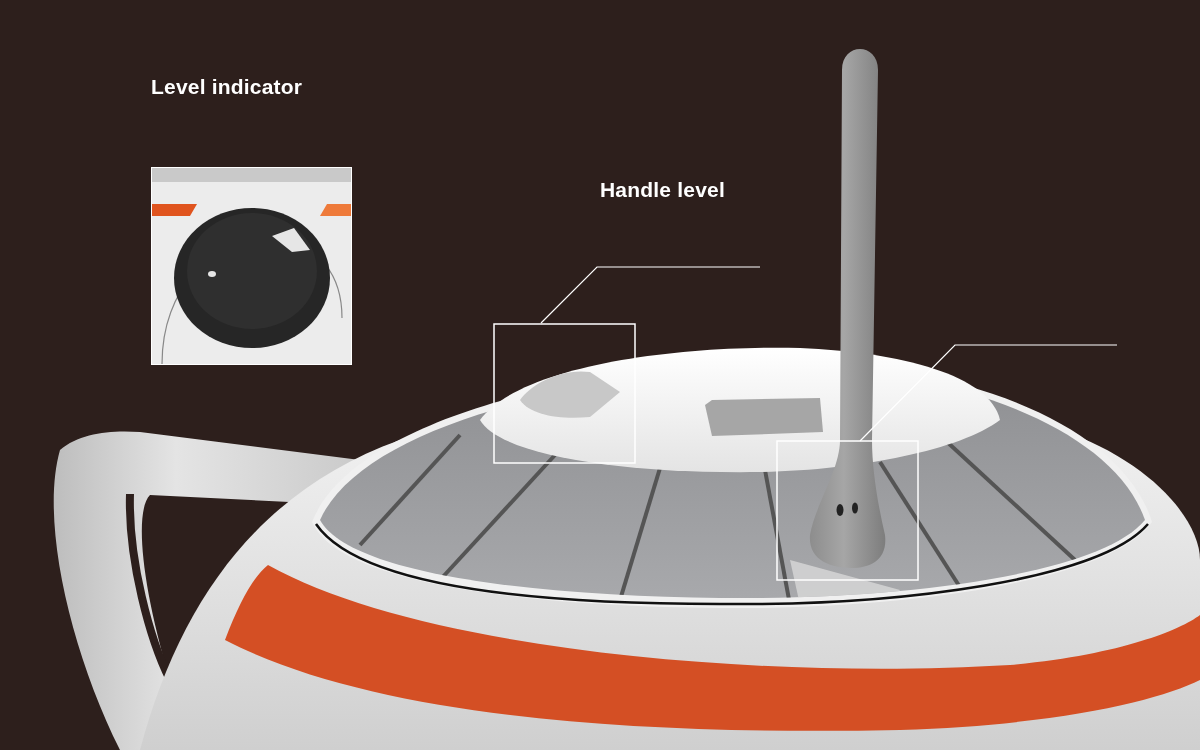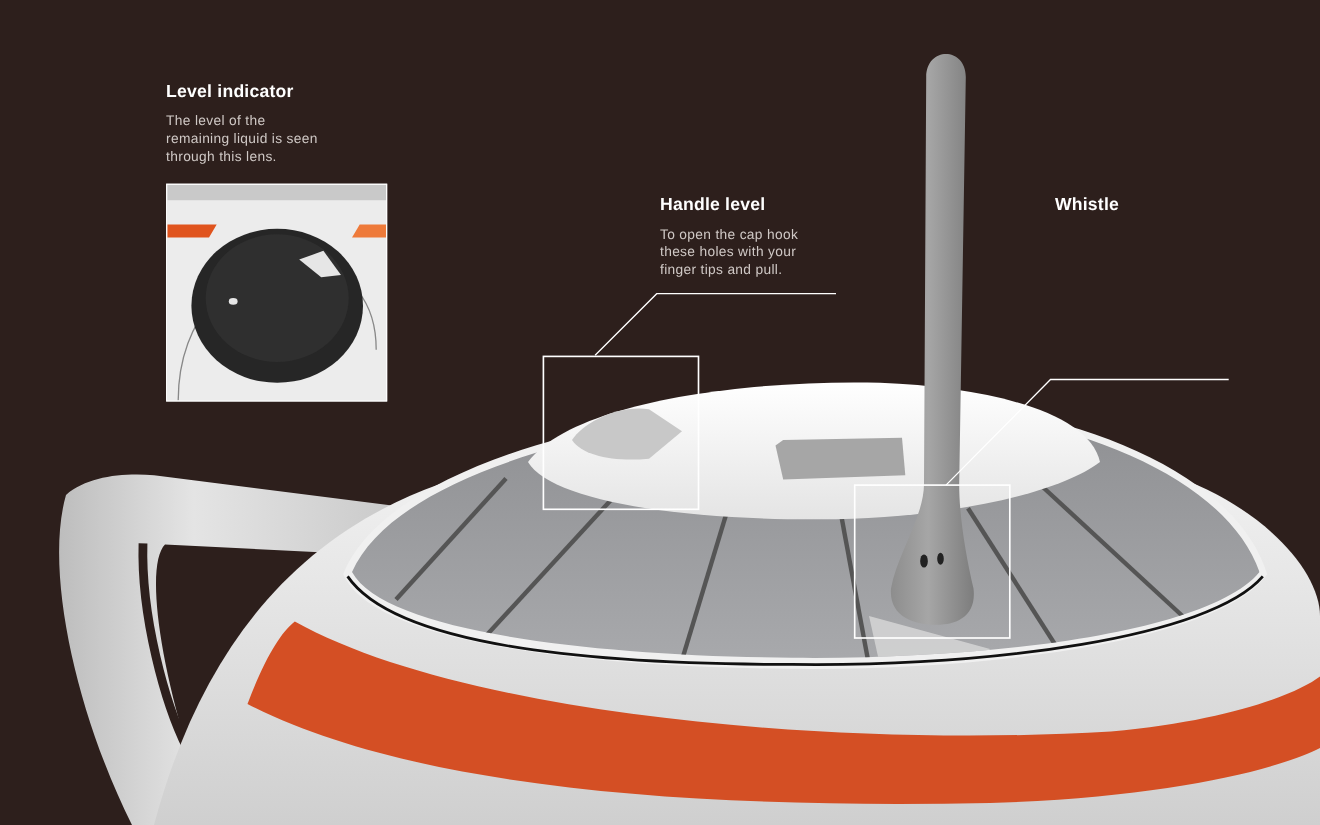"Level indicator" .callout h2 { font-size: 16px -> 21px }
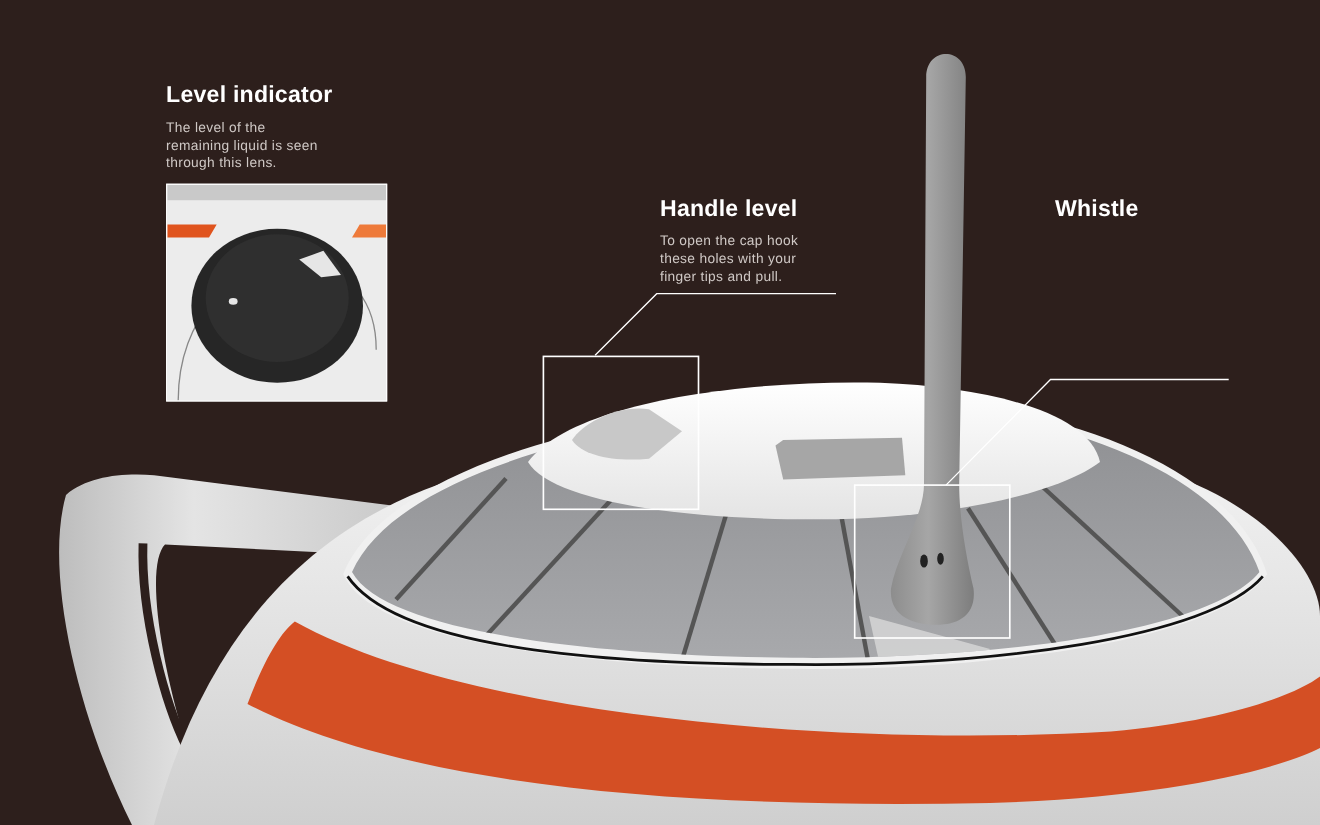"The level of the" p { html: <p>The level of the remaining liquid is seen through this lens.</p> -> none }
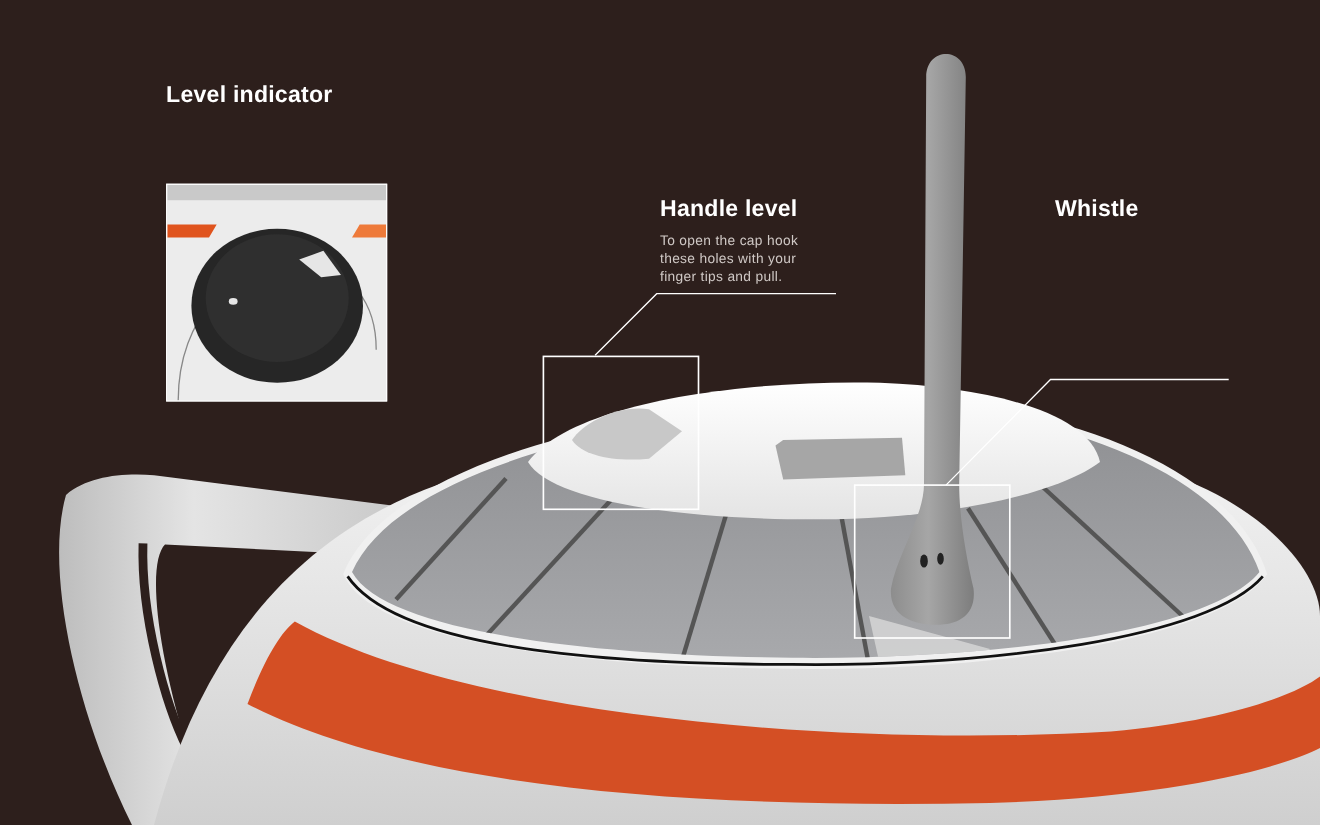"Whistle" h2 { html: <h2>Whistle</h2> -> none }
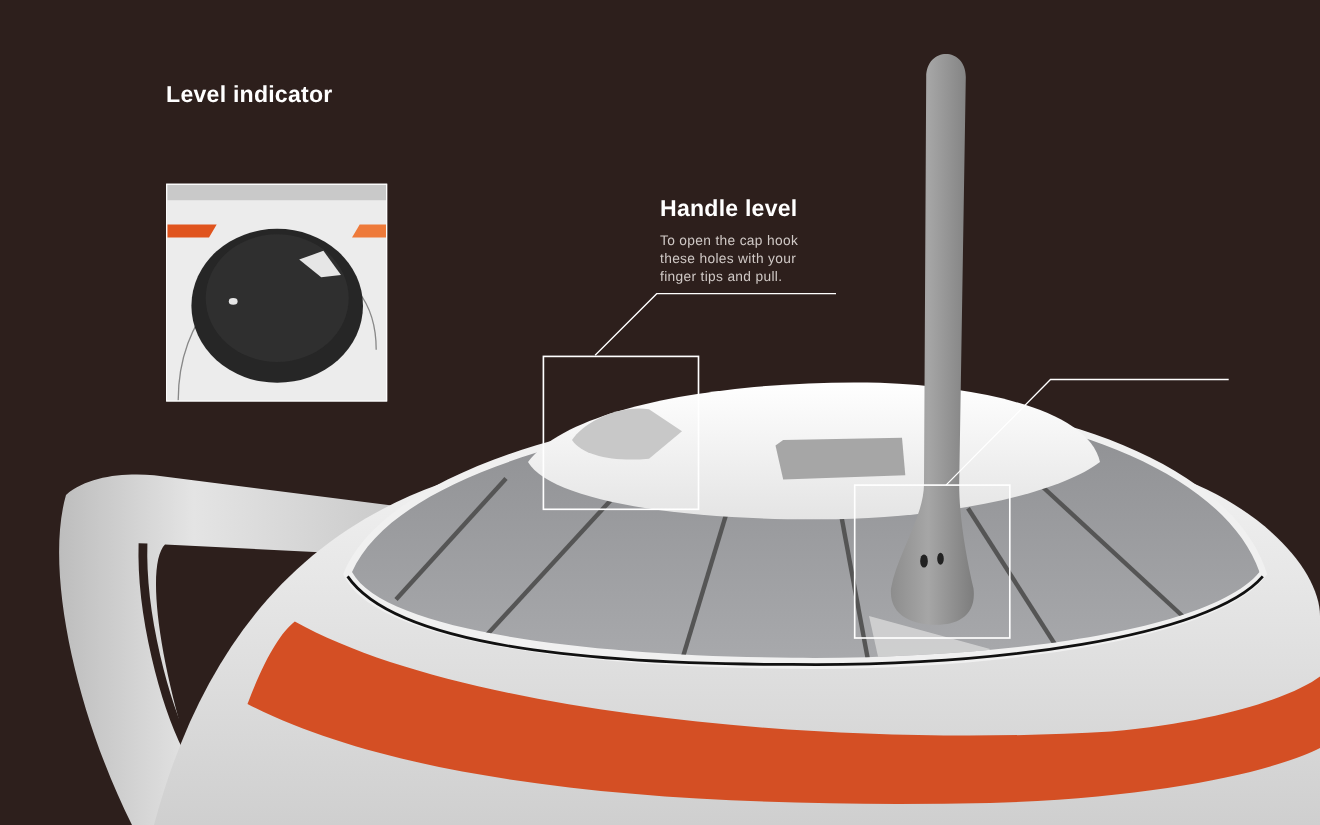"To open the cap hook" p { html: <p>To open the cap hook these holes with your finger tips and pull.</p> -> none }
